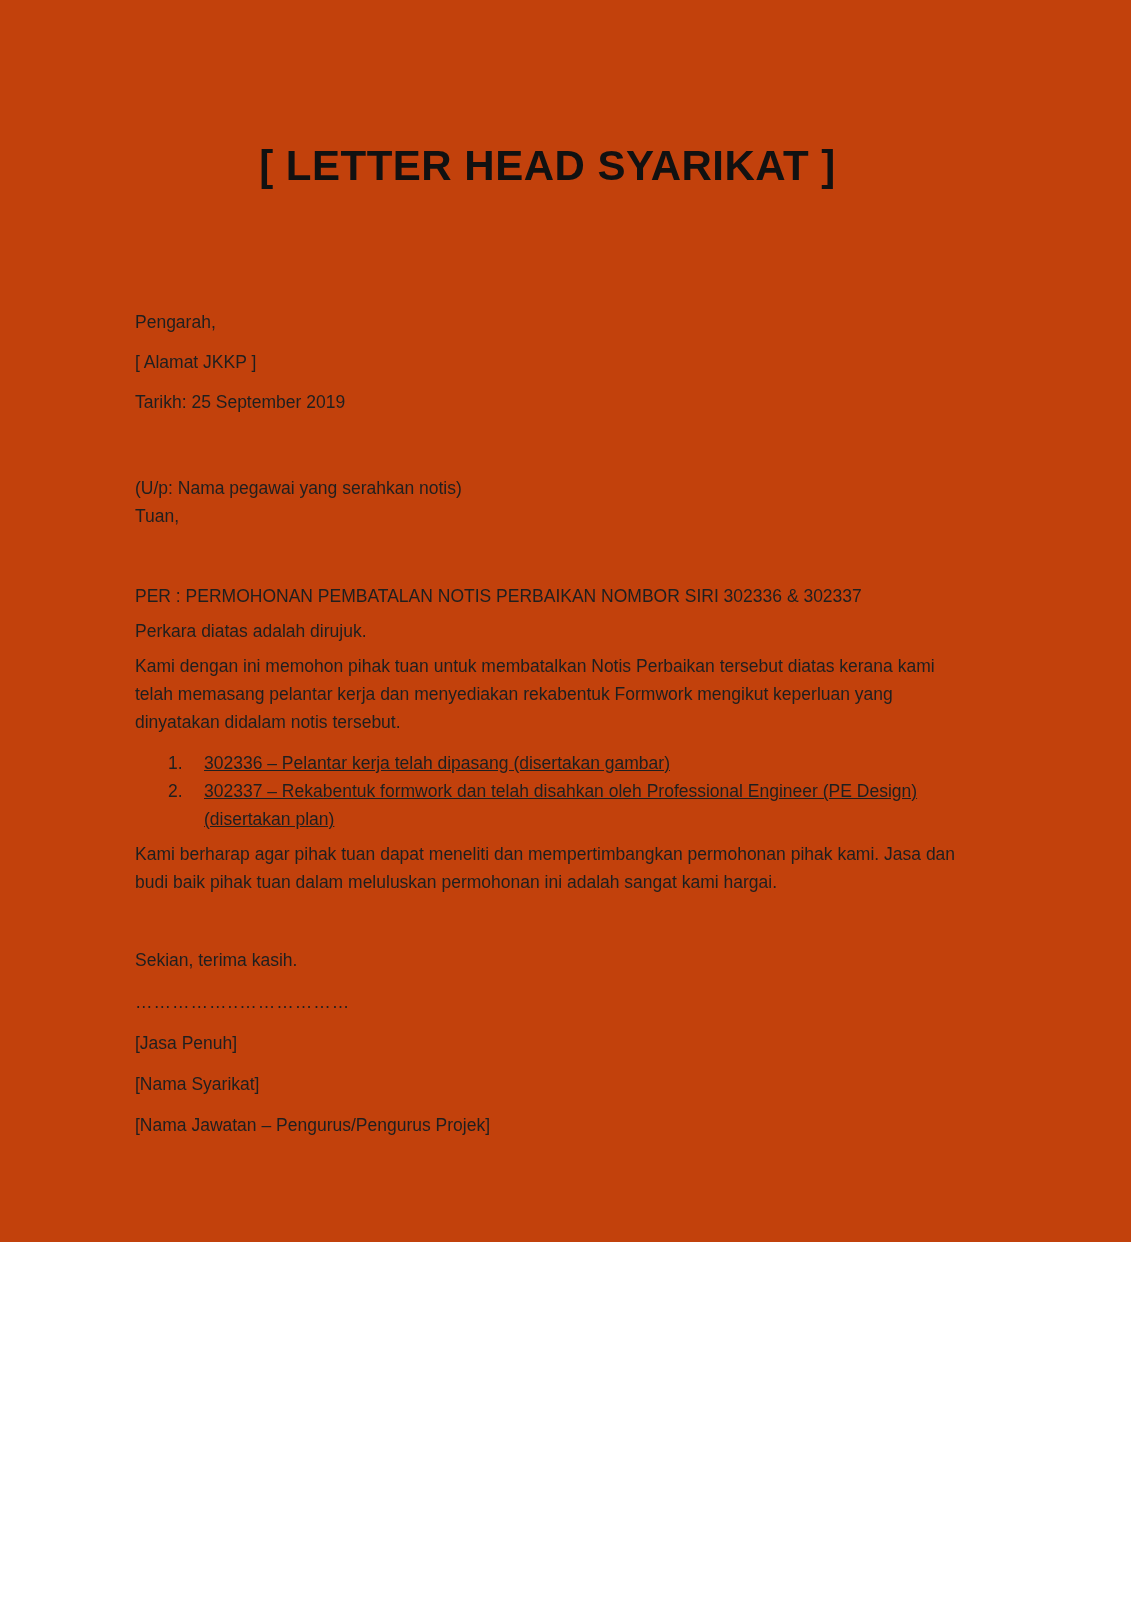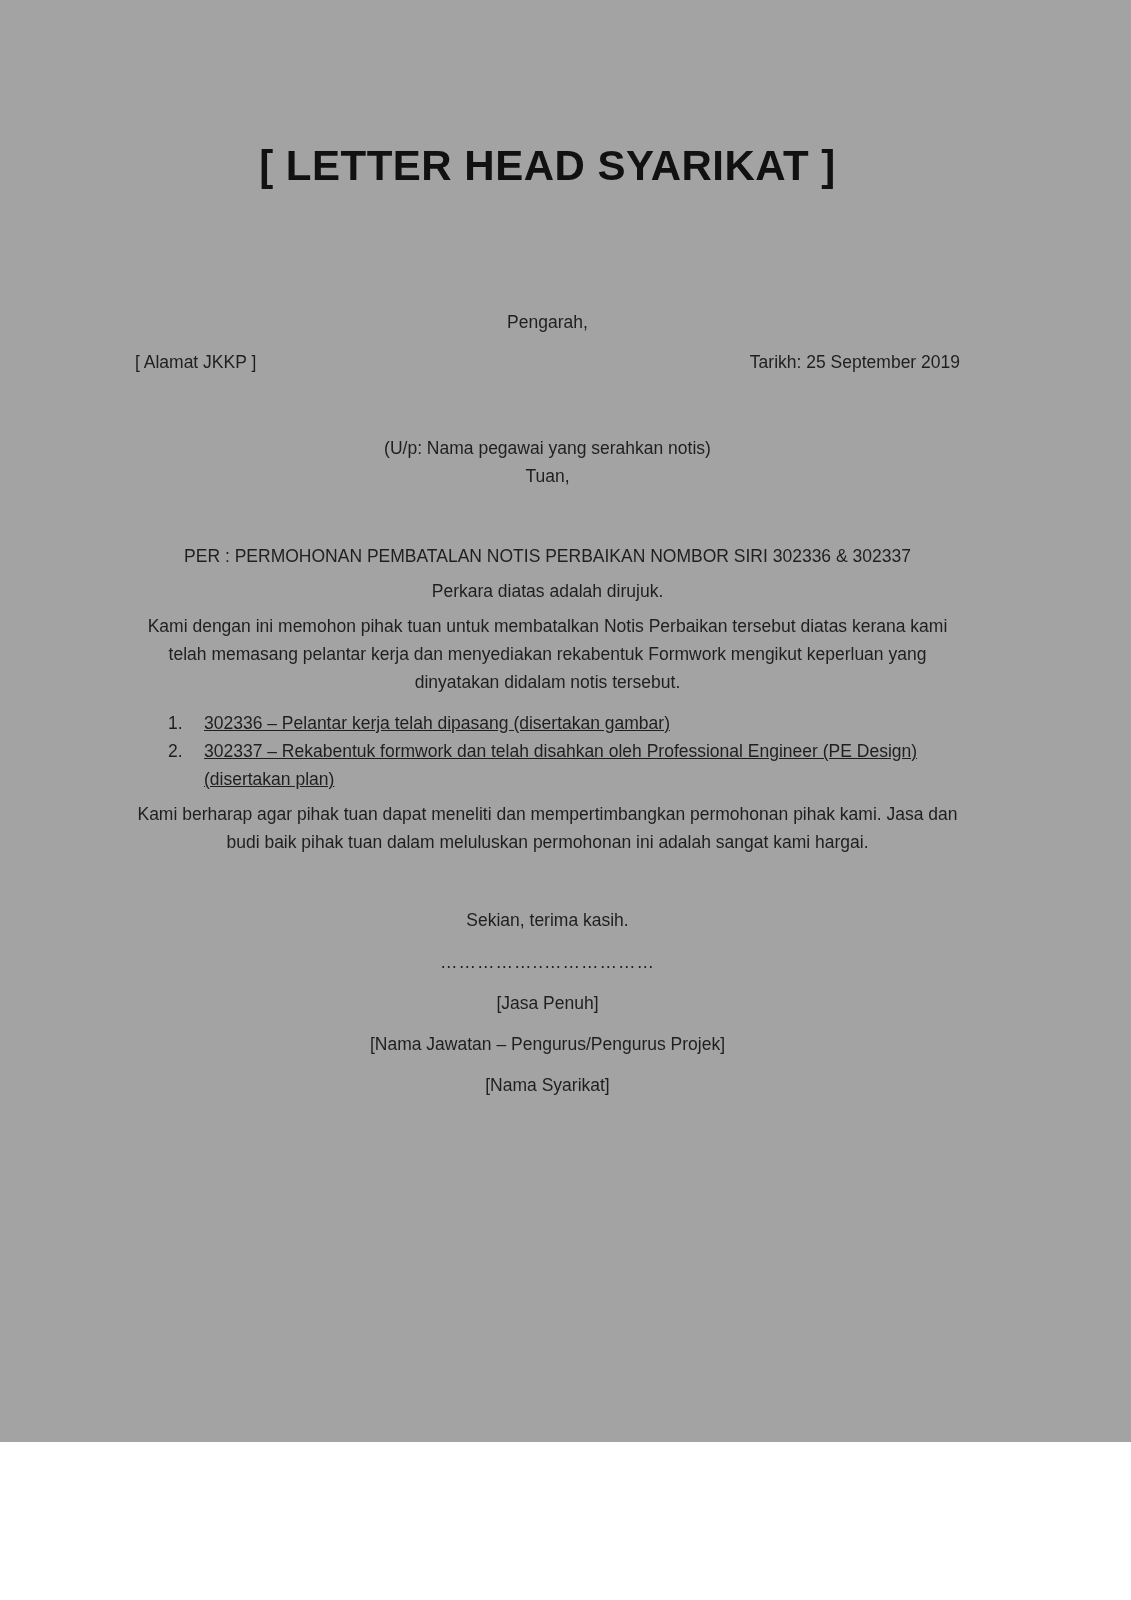"[ LETTER HEAD SYARIKAT ]" .page { background: #a3a3a3 -> #c2410c; height: 1442px -> 1242px }
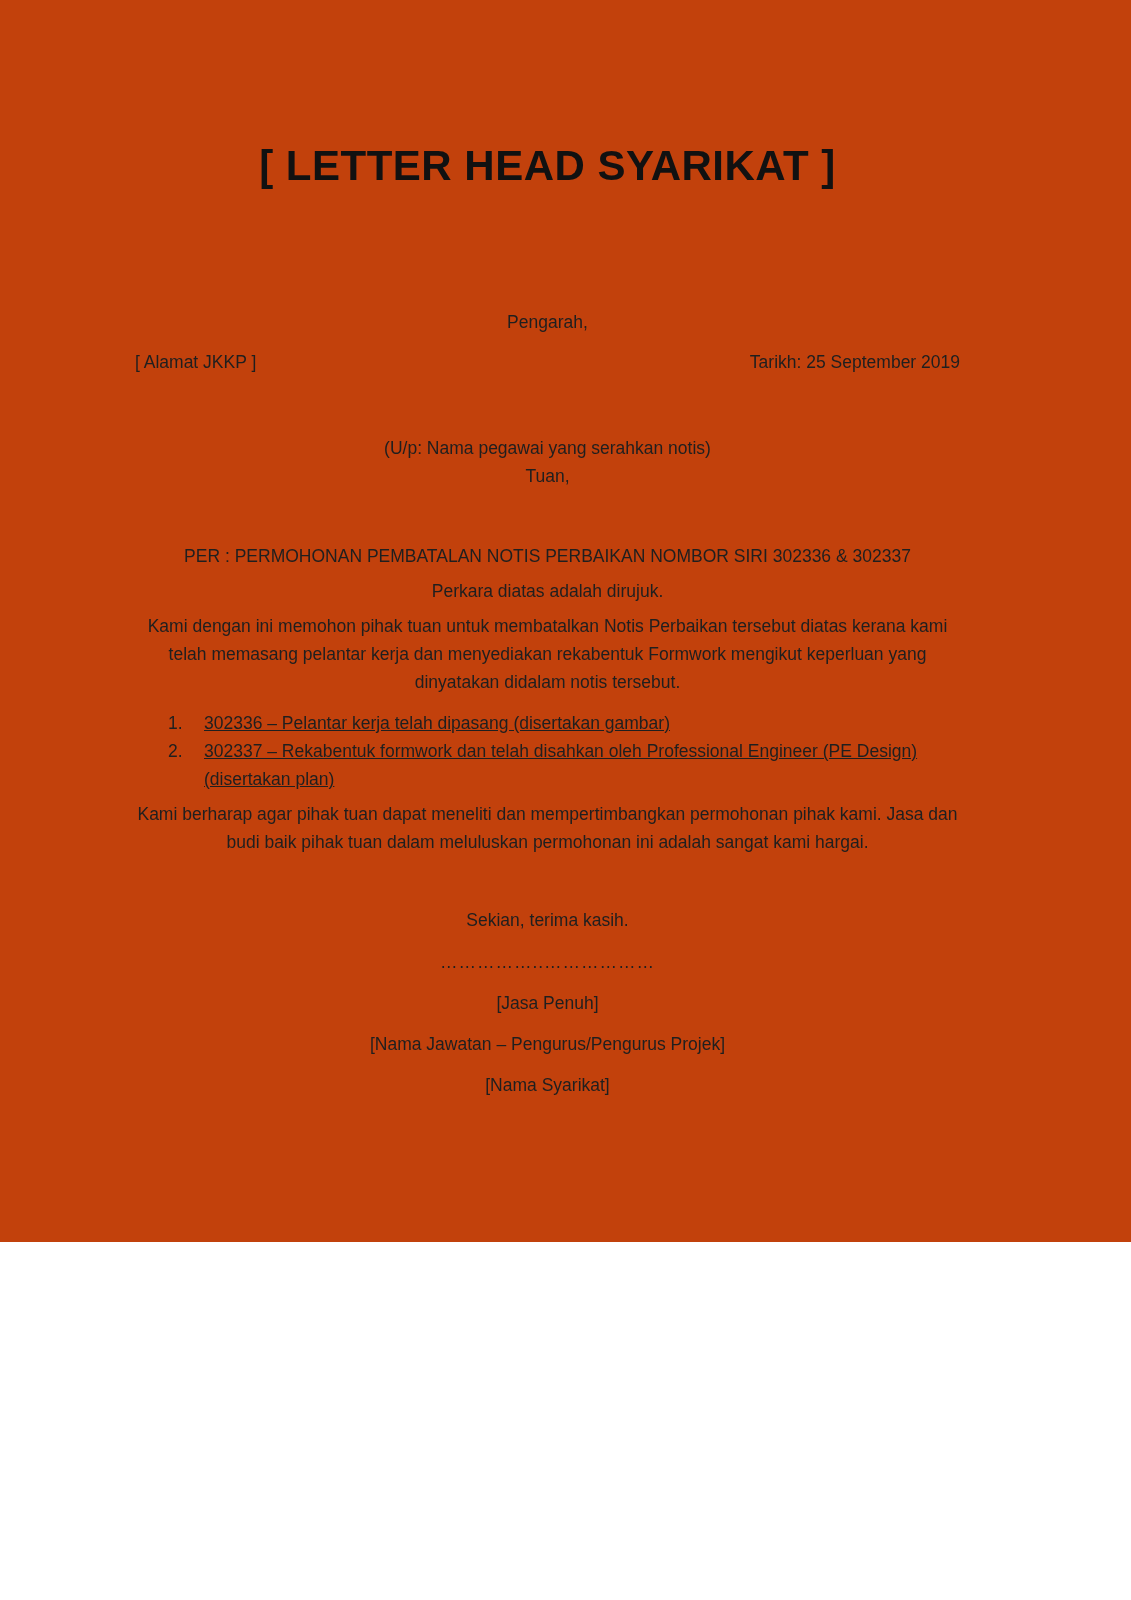"Pengarah," p { text-align: center -> none }
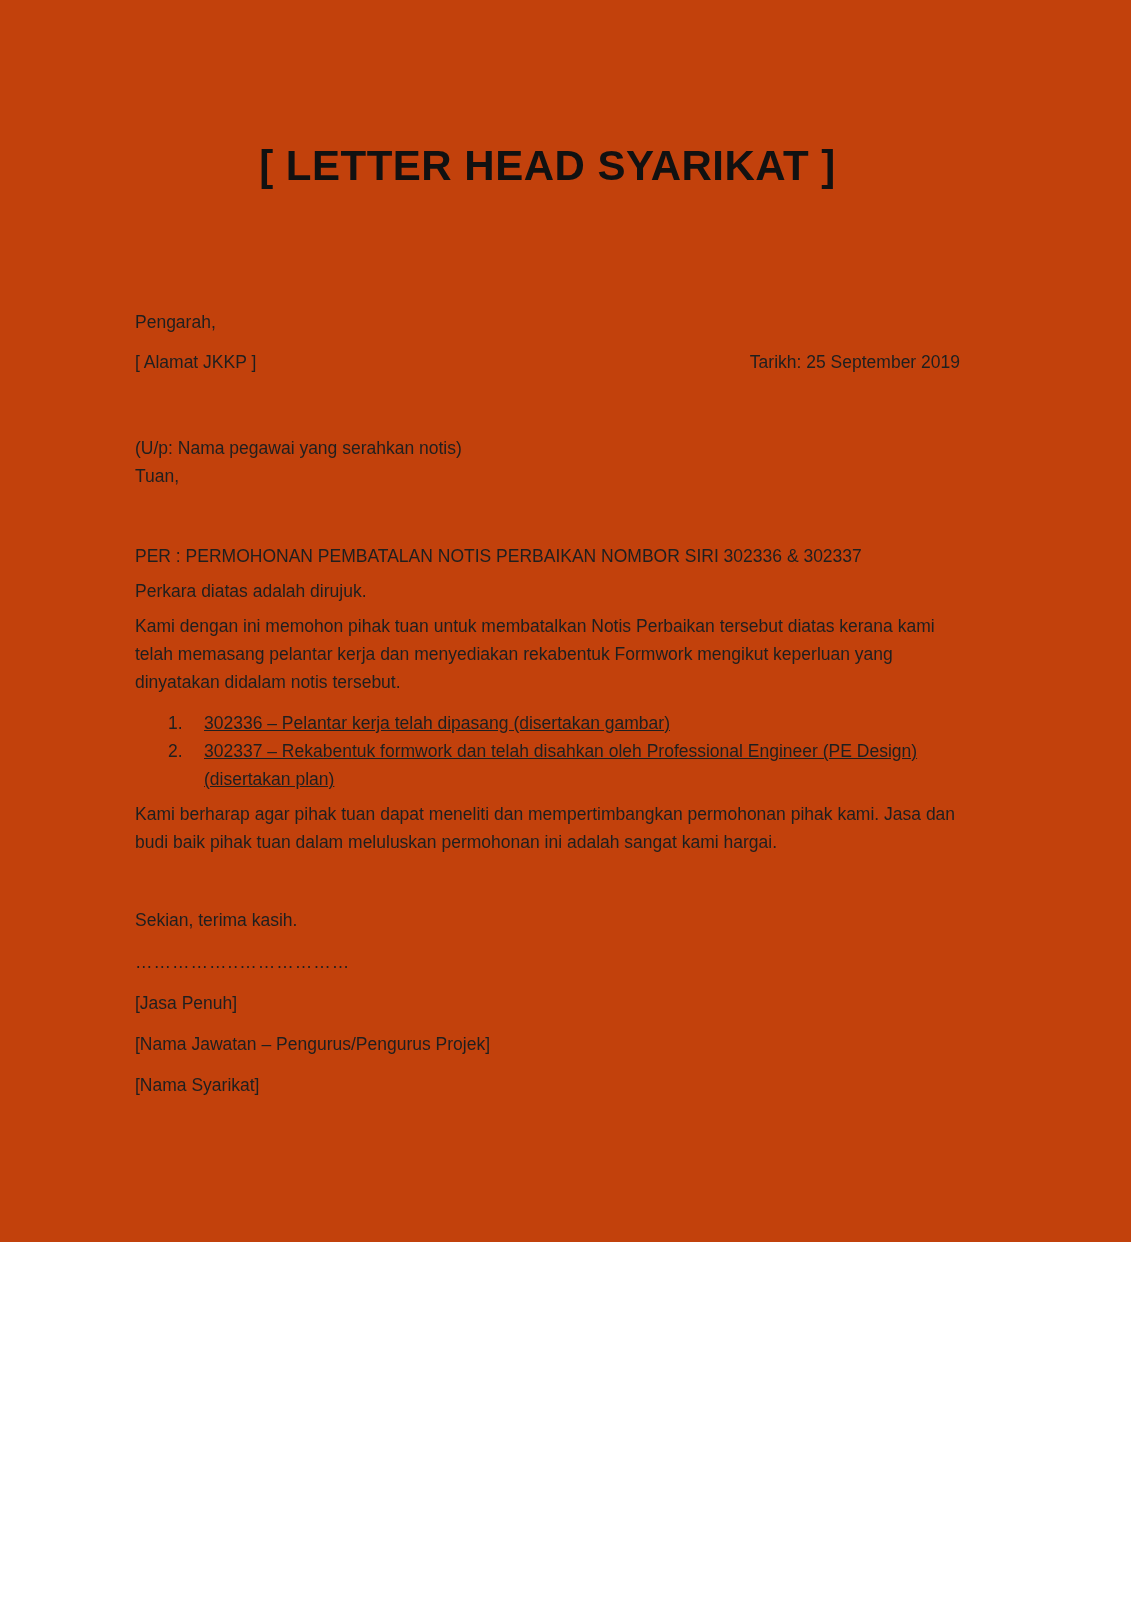"[ Alamat JKKP ]" .addr-row { flex-direction: none -> column }
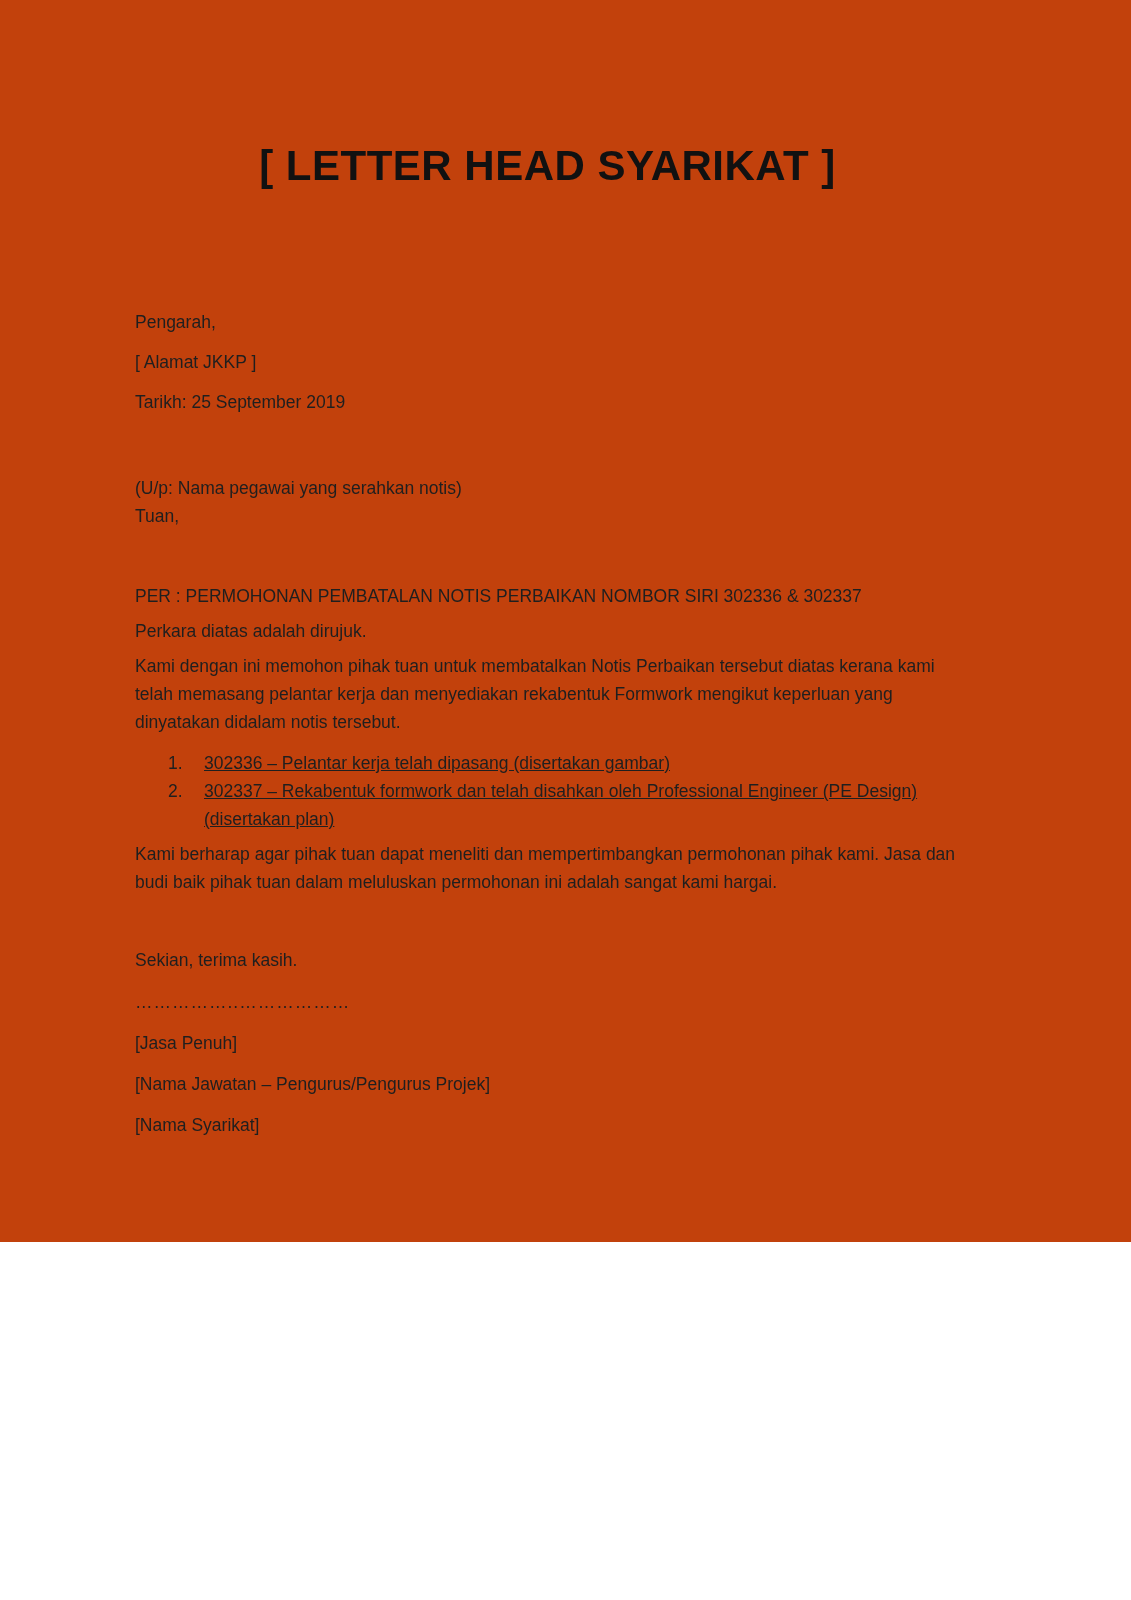"[Nama Jawatan – Pengurus/Pengurus" p { order: before "[Nama Syarikat]" -> after "[Nama Syarikat]" }
